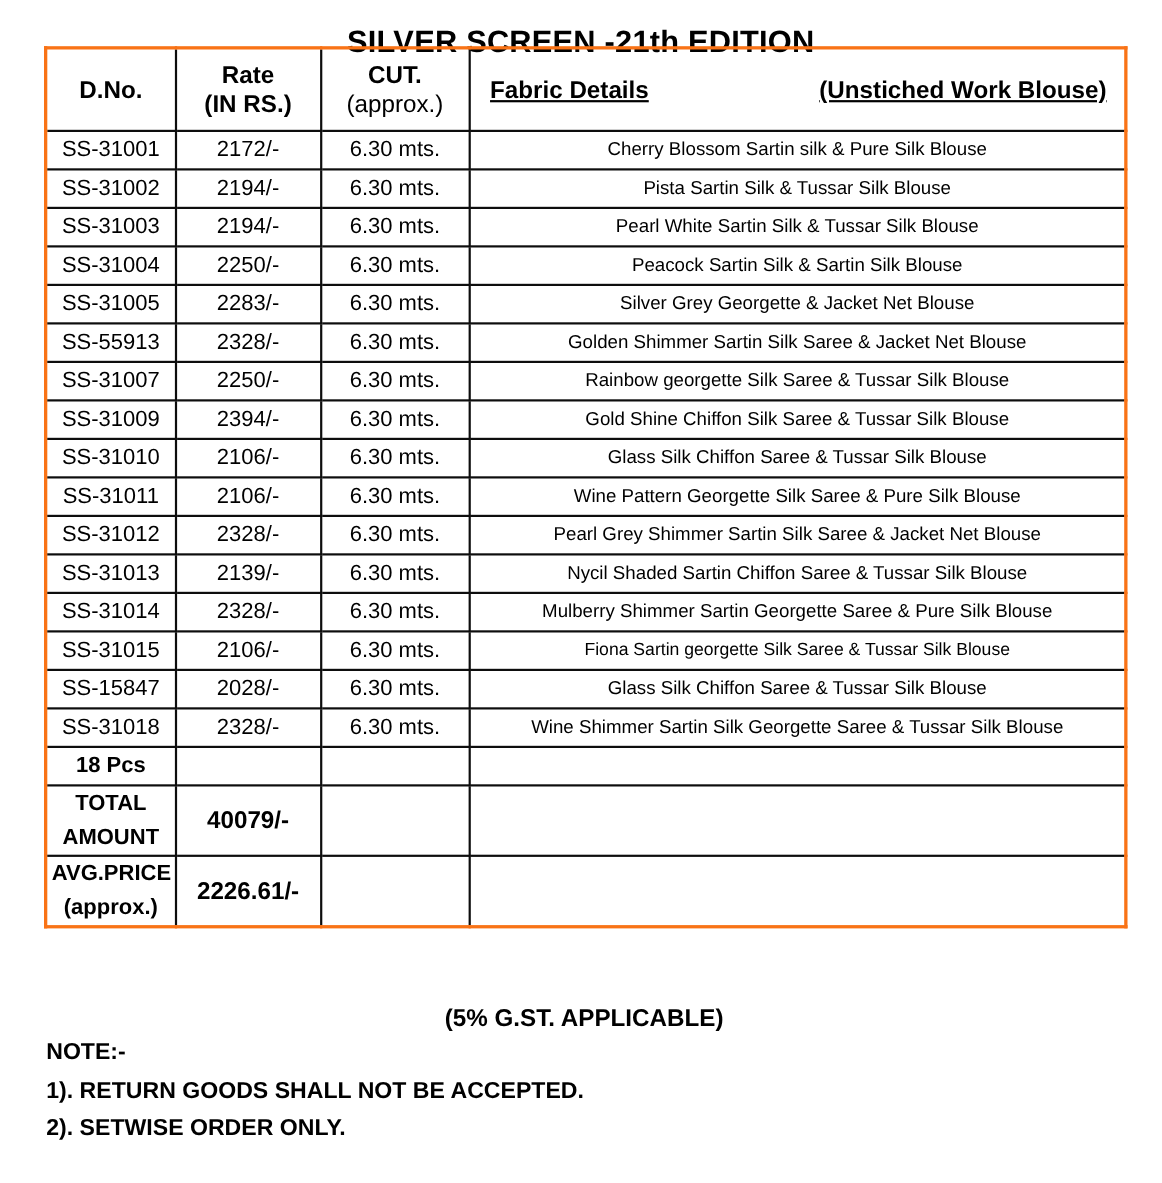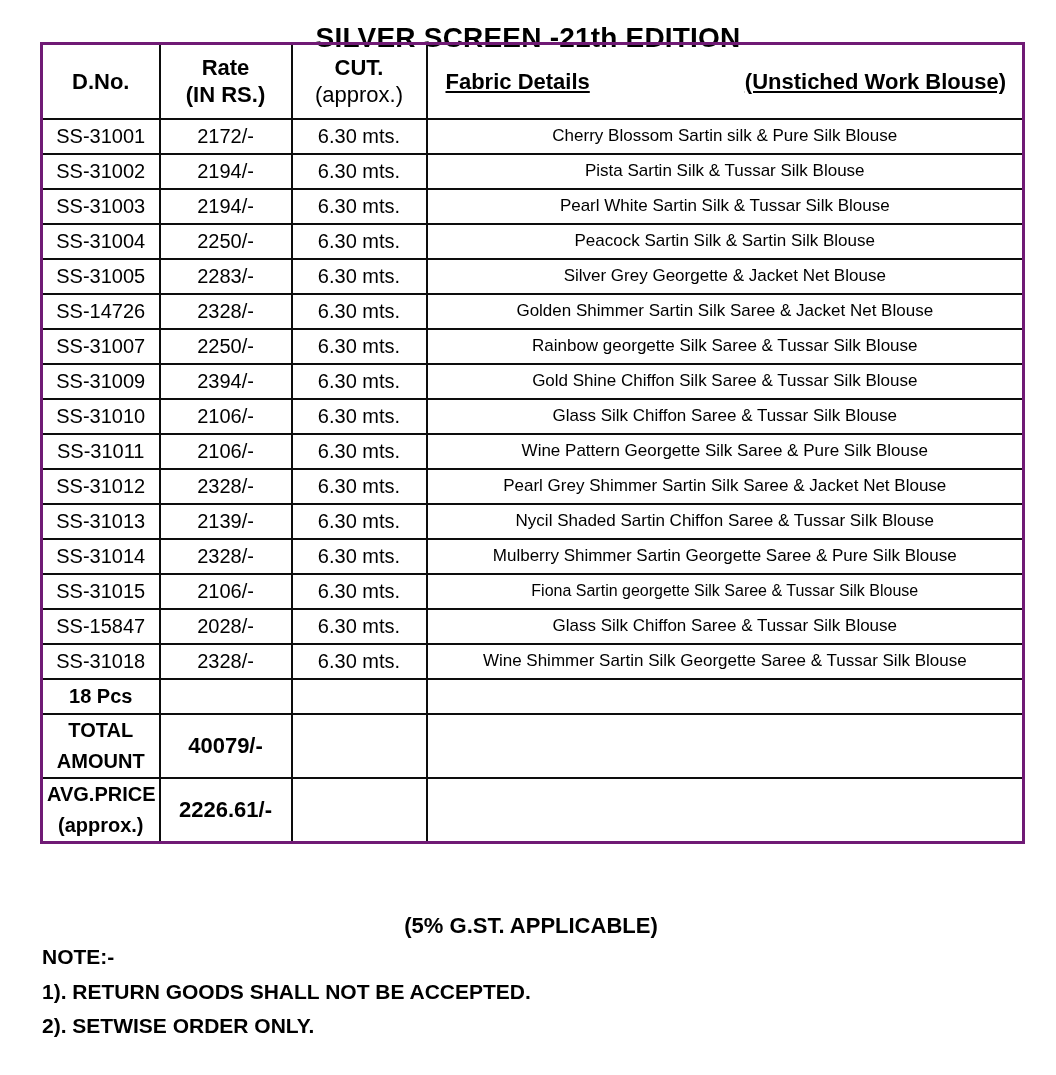"D.No." table.price-list { border: 3px solid #701a75 -> 3px solid #f97316 }
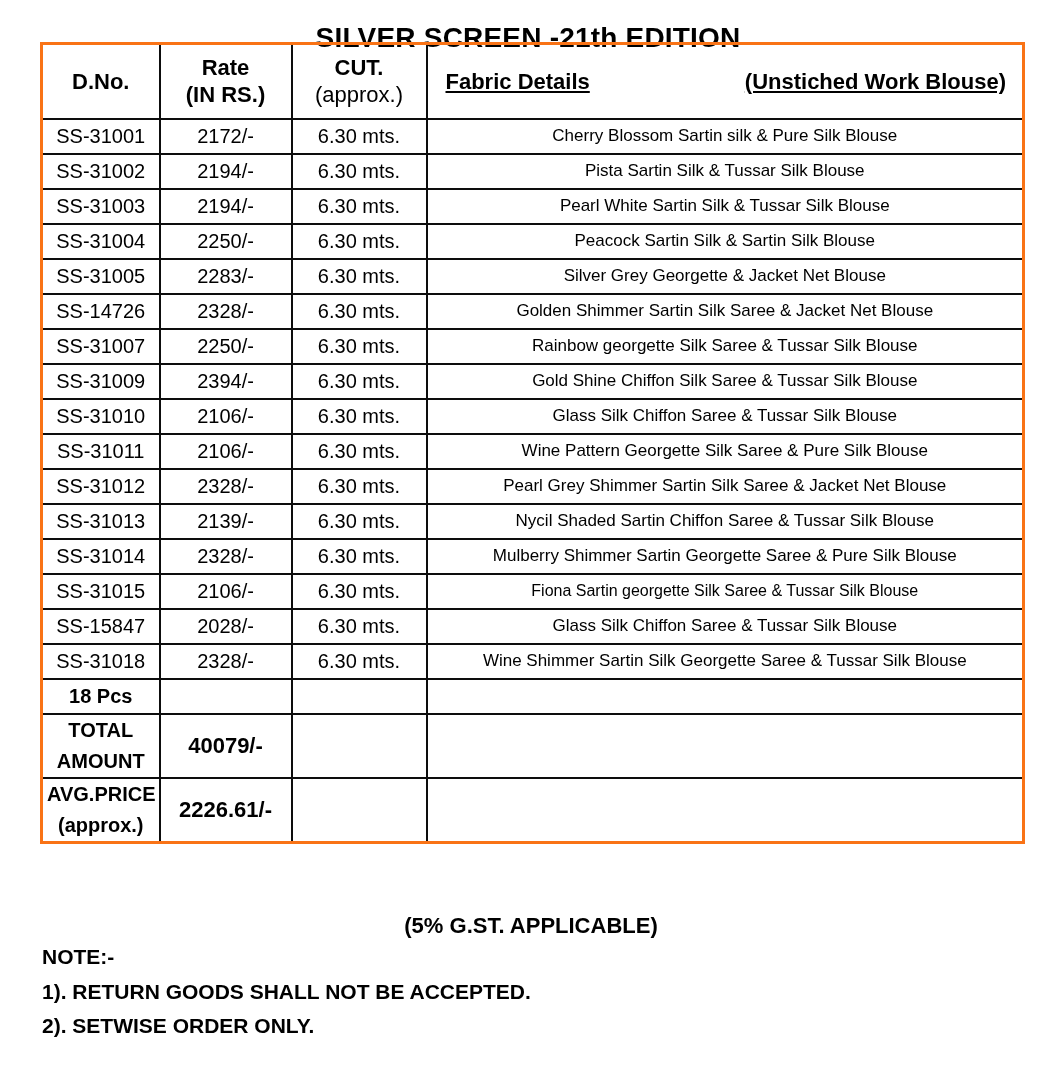"SS-14726" td.cell-dno { text: SS-14726 -> SS-55913 }
